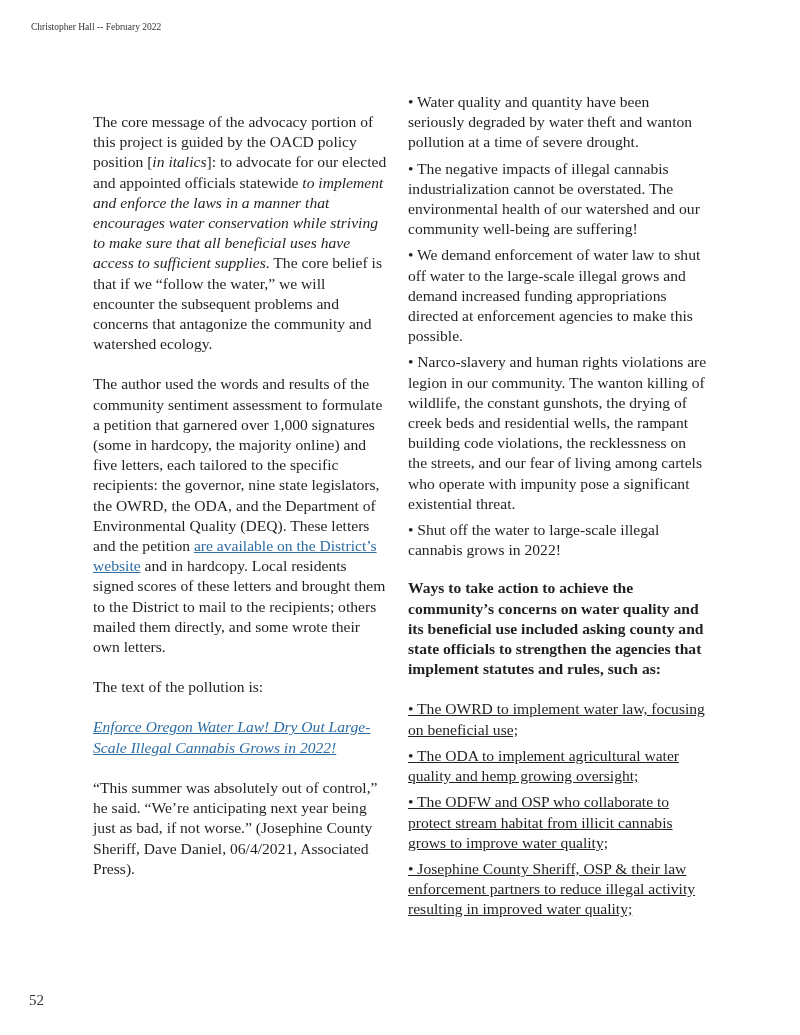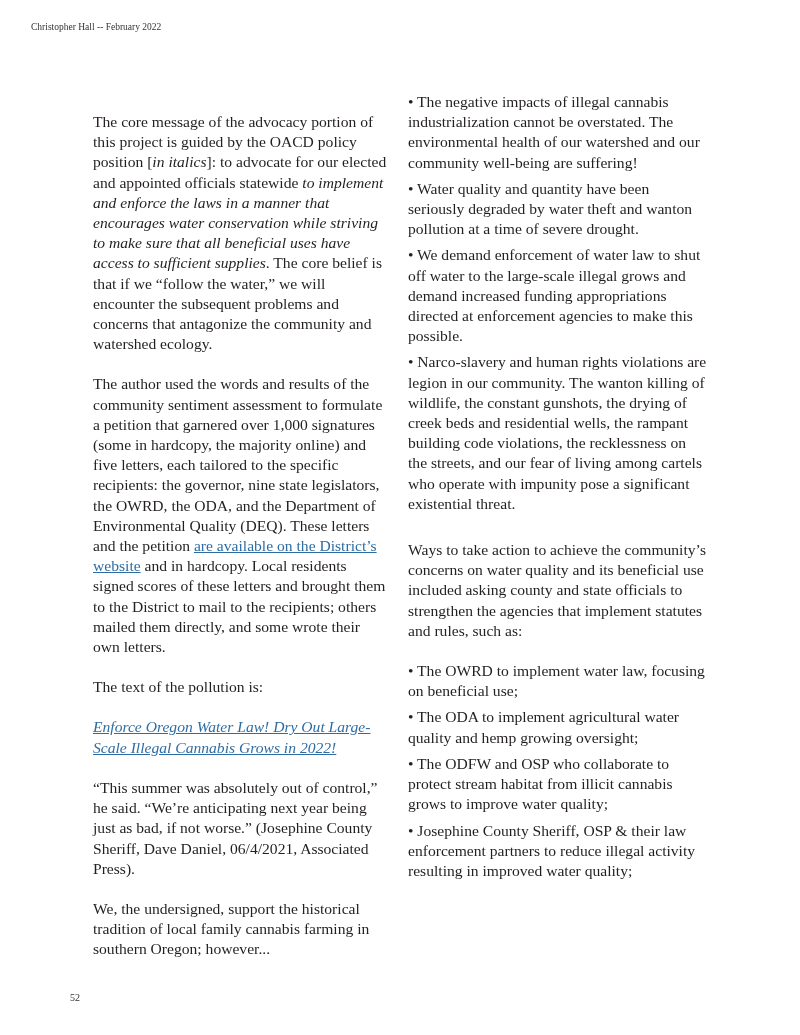"• The negative impacts of" p.bullet { order: before "• Water quality and quantity" -> after "• Water quality and quantity" }
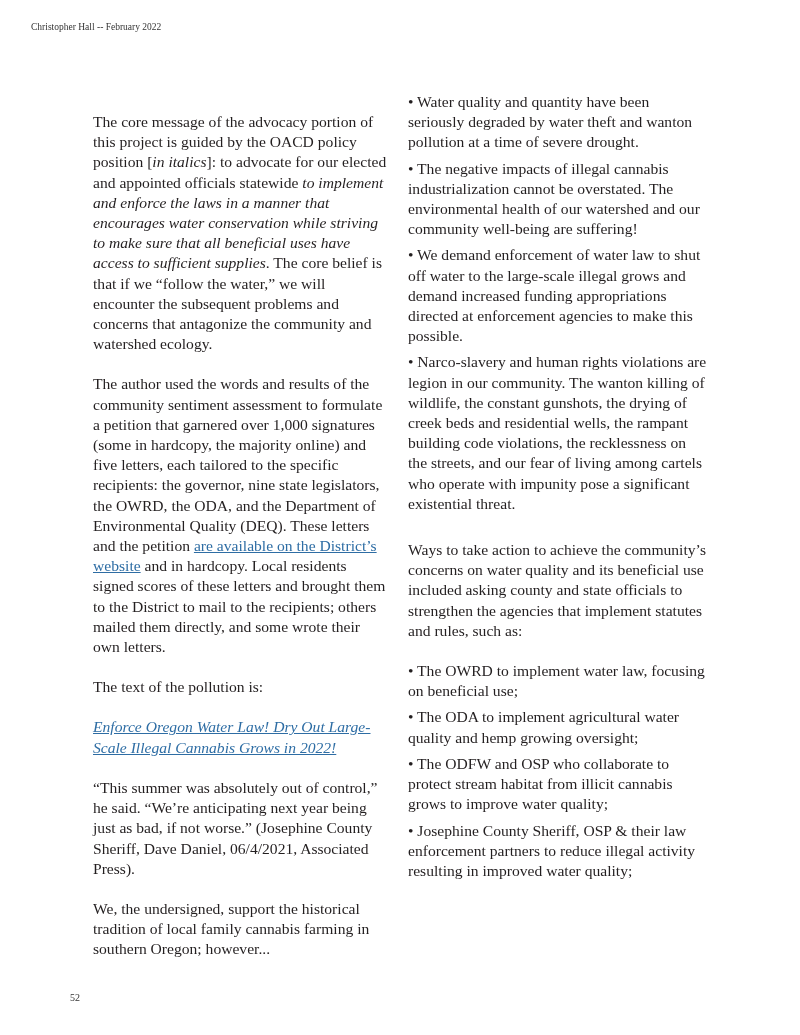"• Shut off the water" p.bullet { html: none -> <p>• Shut off the water to large-scale illegal cannabis grows in 2022!</p> }
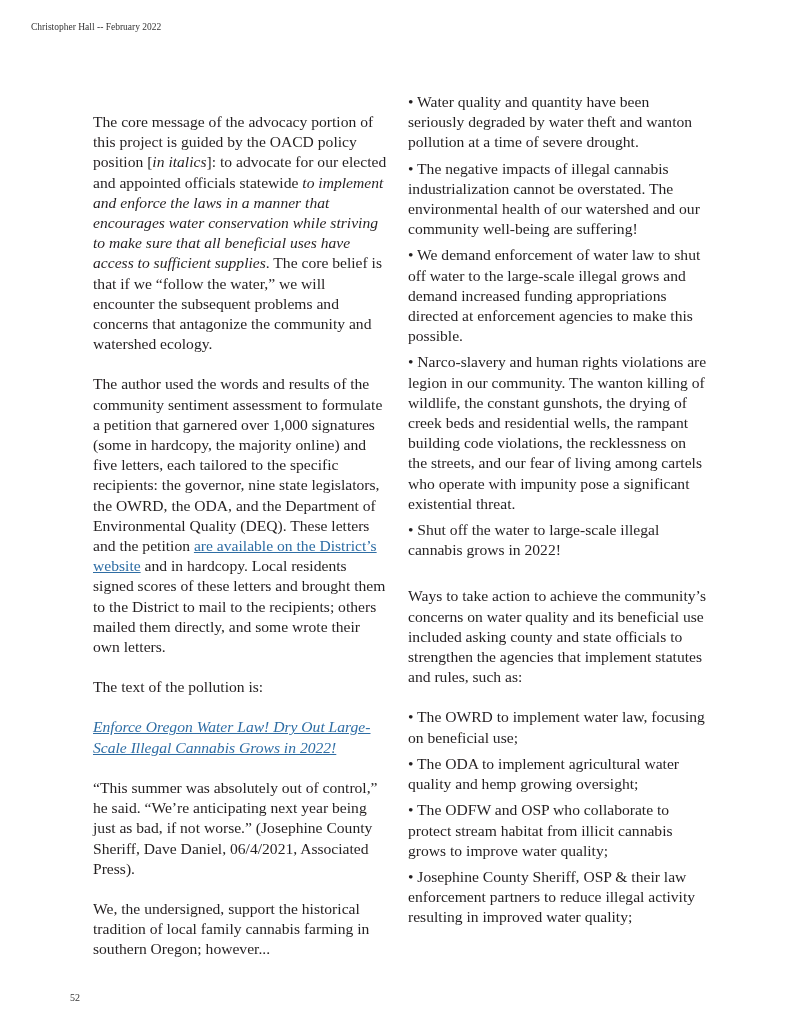"Ways to take action to" p { font-weight: none -> bold; margin-top: 26px -> 18px }
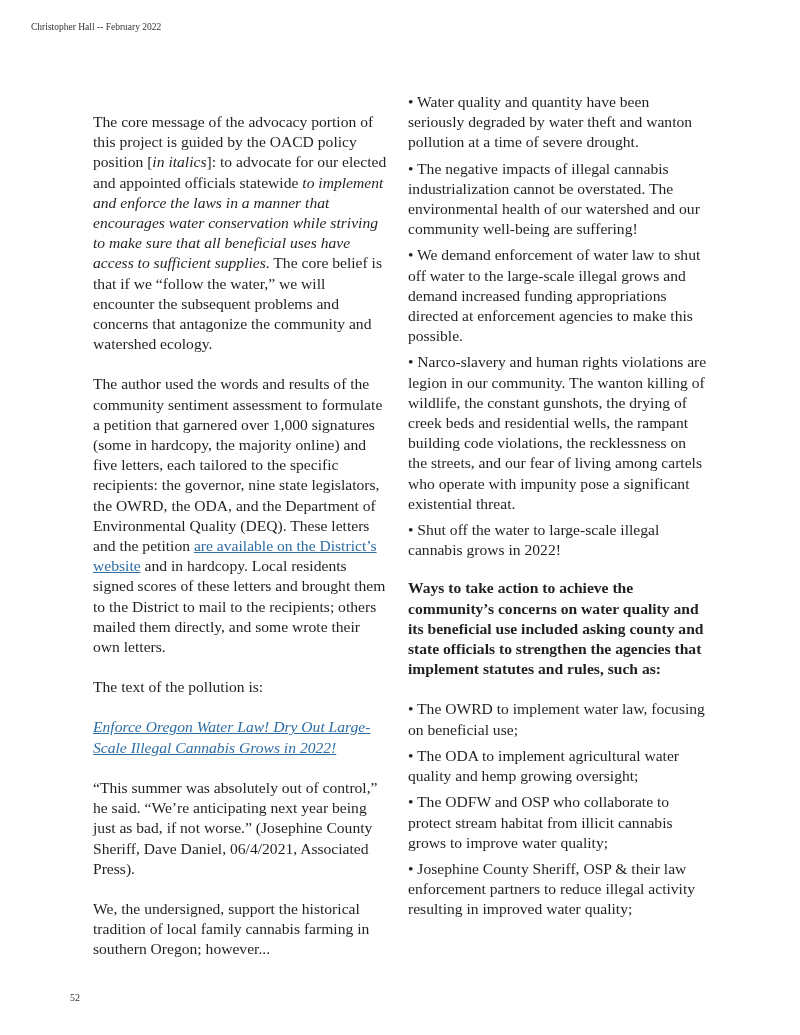"• The OWRD to implement" div { text-decoration: none -> underline }
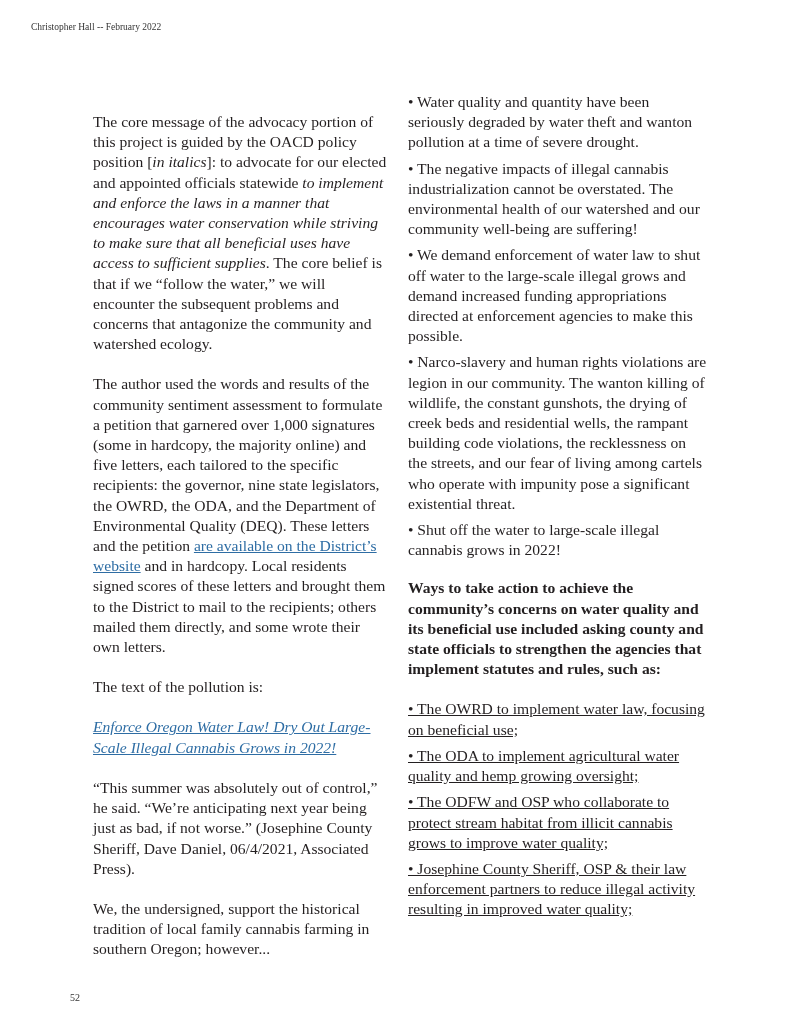"We, the undersigned, support the" p.gap { html: <p>We, the undersigned, support the historical tradition of local family cannabis farming in southern Oregon; however...</p> -> none }
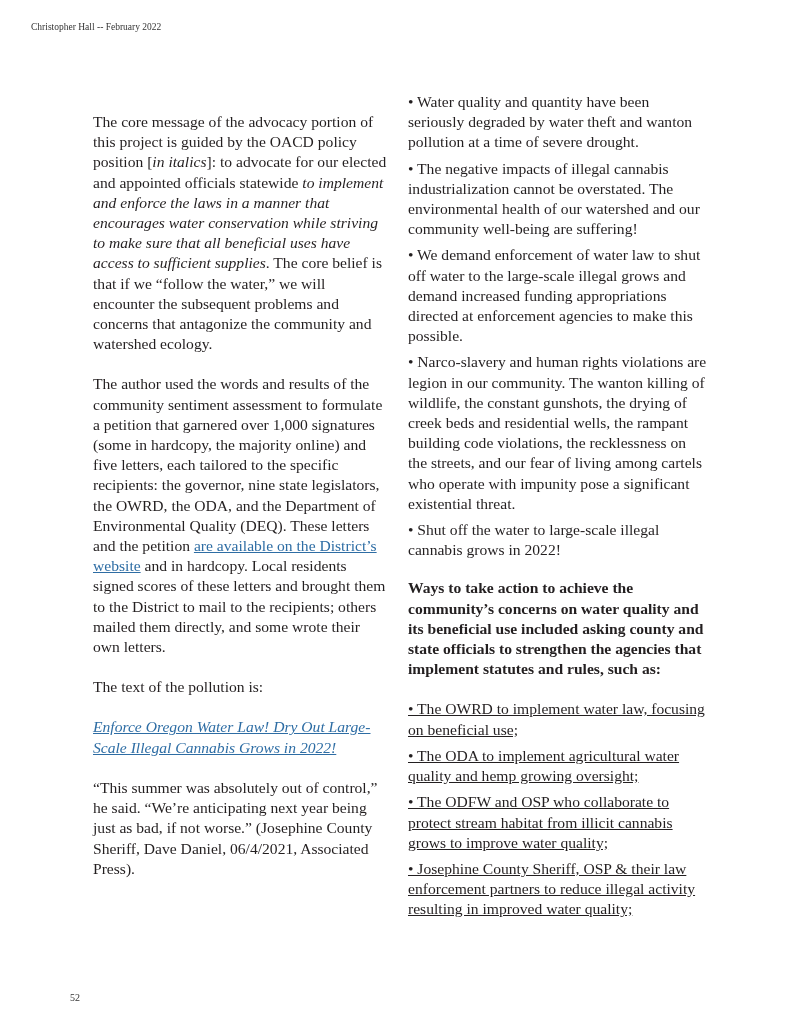"52" .pageno { font-size: 10px -> 15px; margin-left: 41px -> none }
